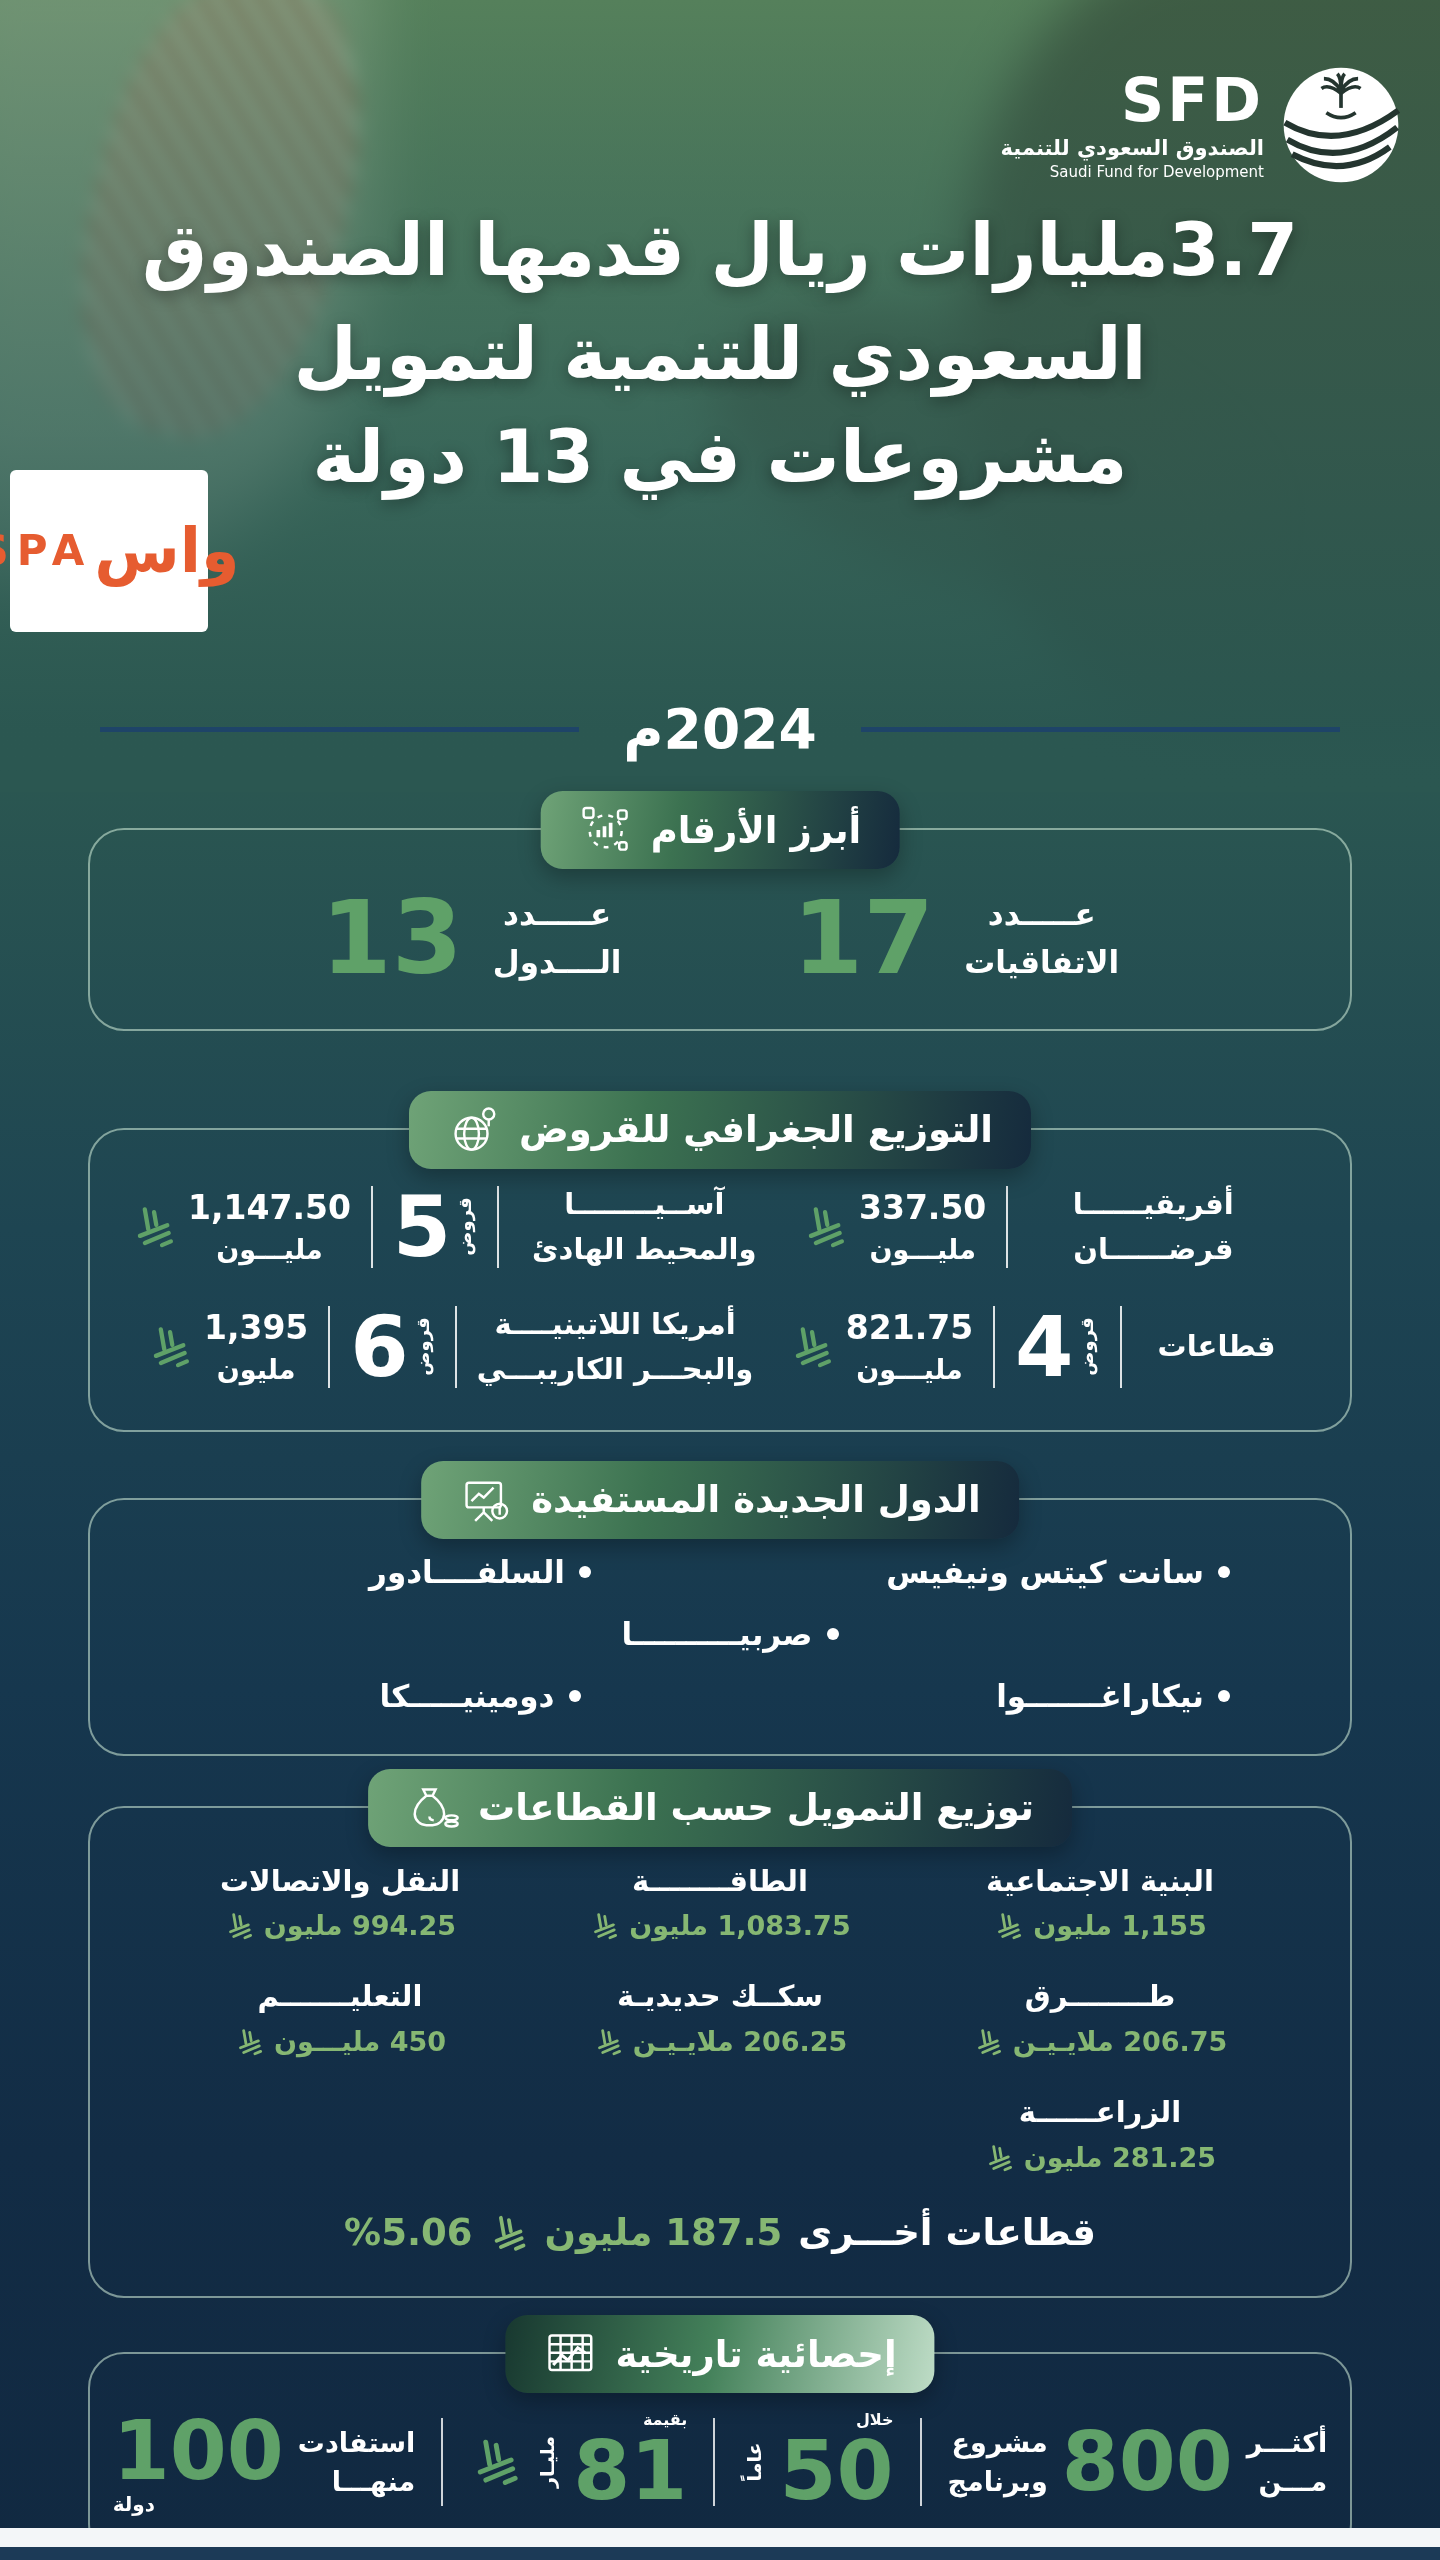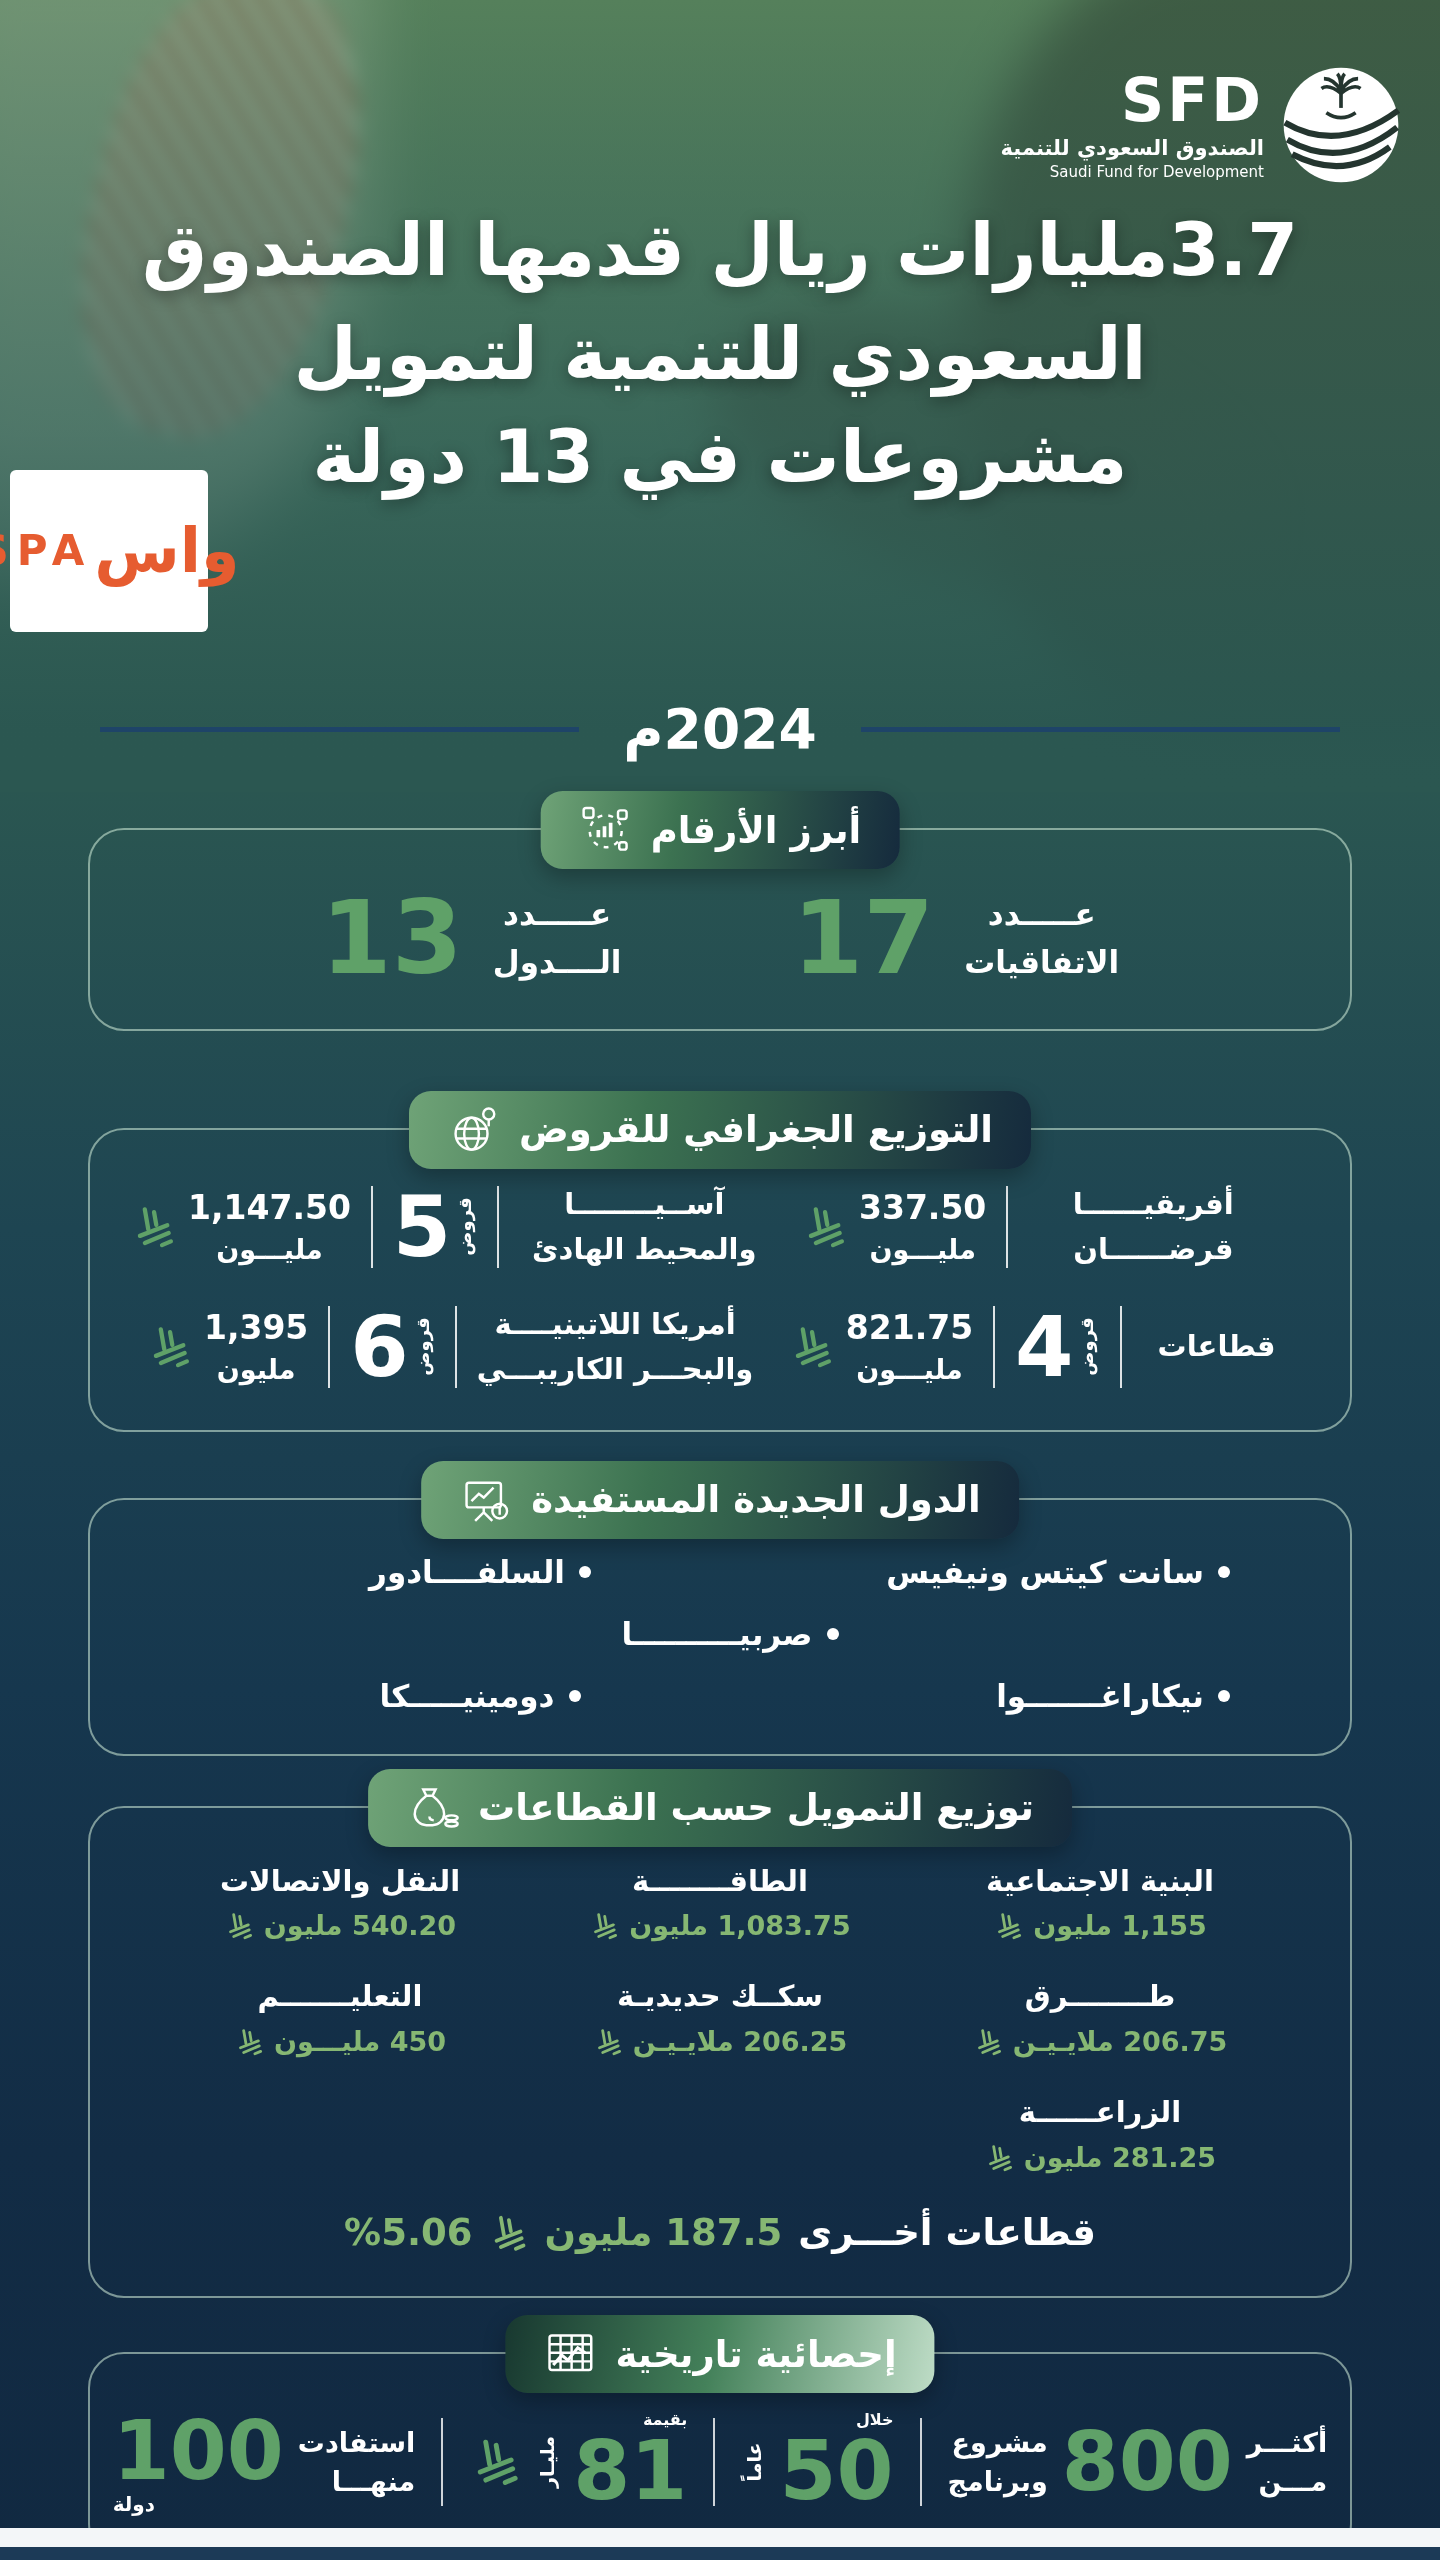"540.20 مليون" span { text: 540.20 -> 994.25 }
